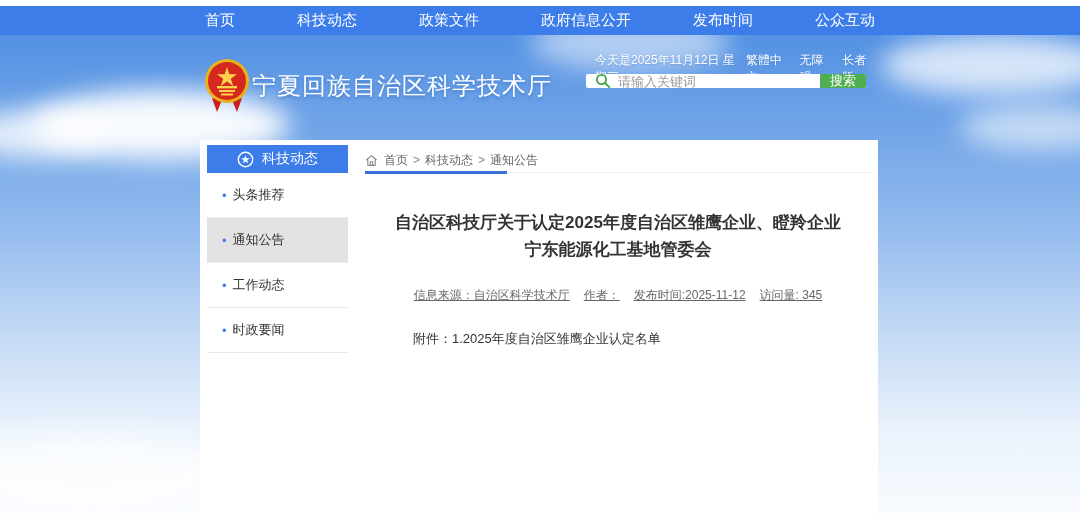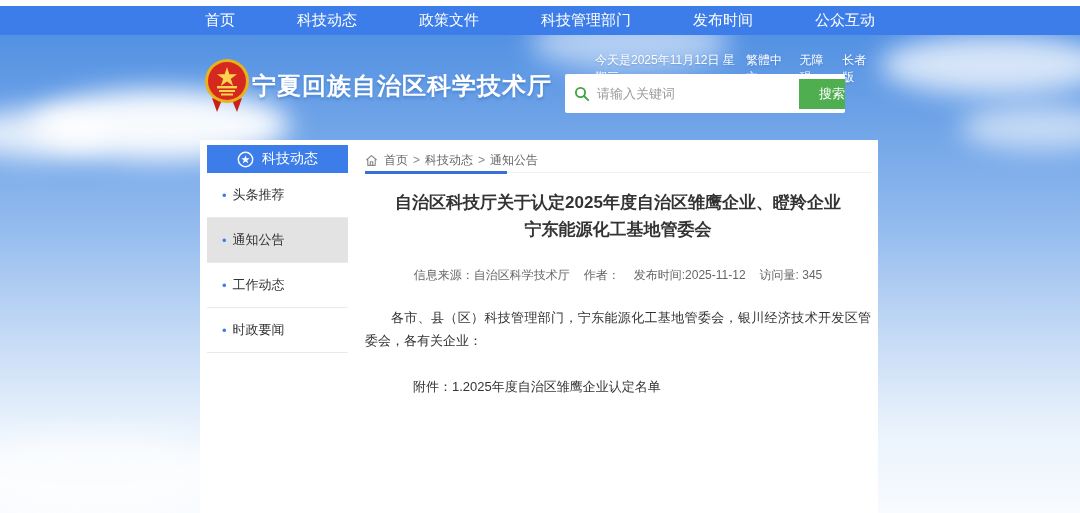"科技管理部门" a.nav-item { text: 科技管理部门 -> 政府信息公开 }
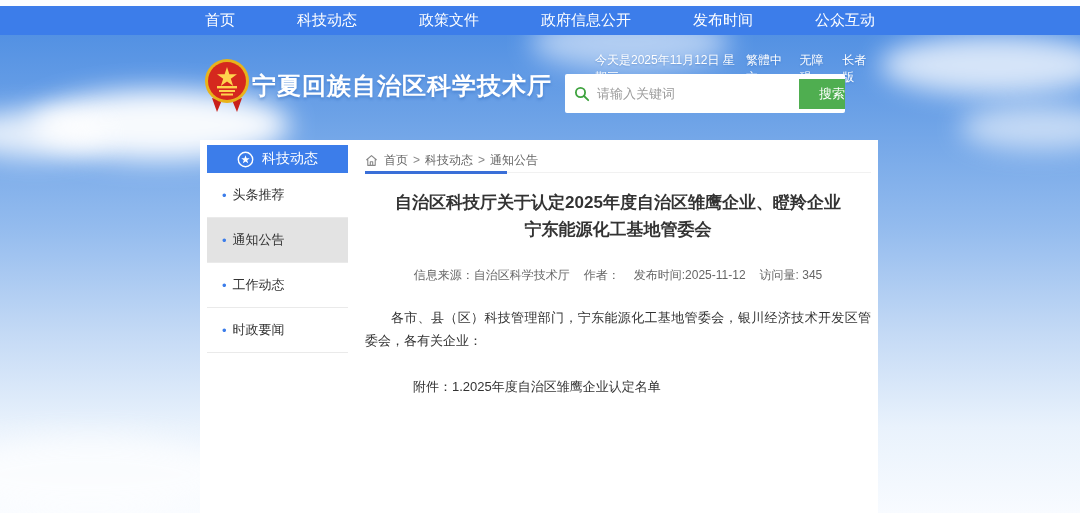"宁夏回族自治区科学技术厅" .site-title { font-weight: bold -> normal }
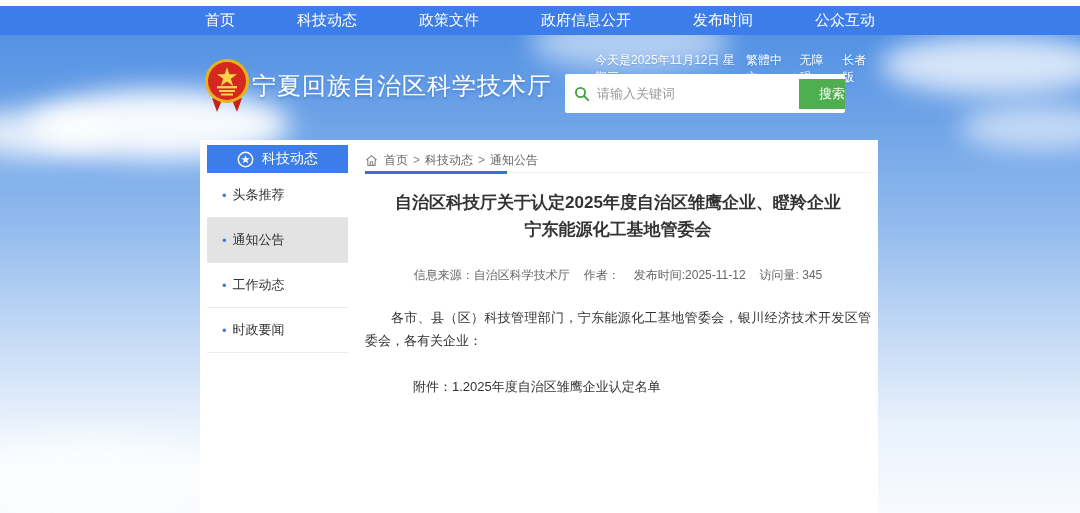"请输入关键词" .search-bar { height: 39px -> 14px; left: 565px -> 586px }
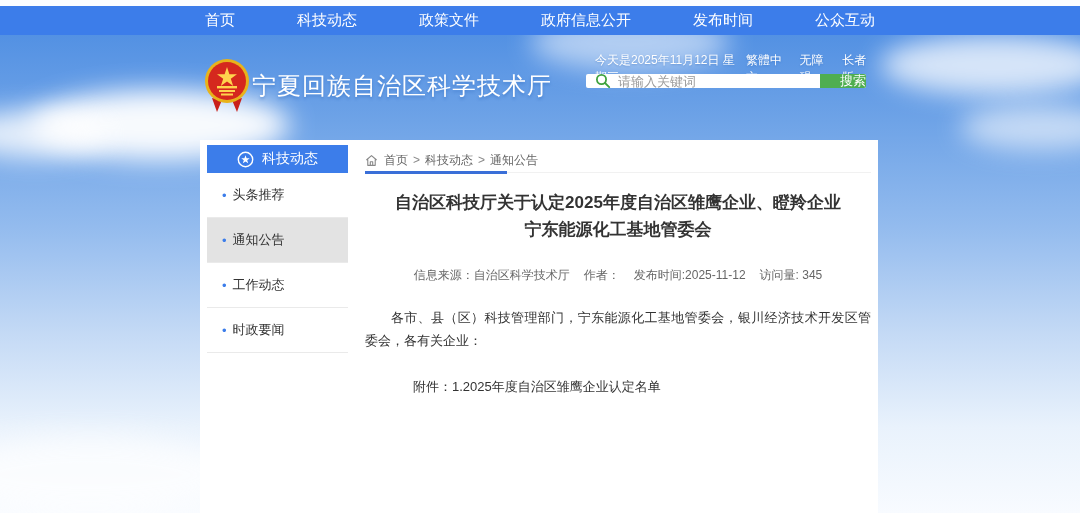"搜索" .search-button { text-align: right -> none }
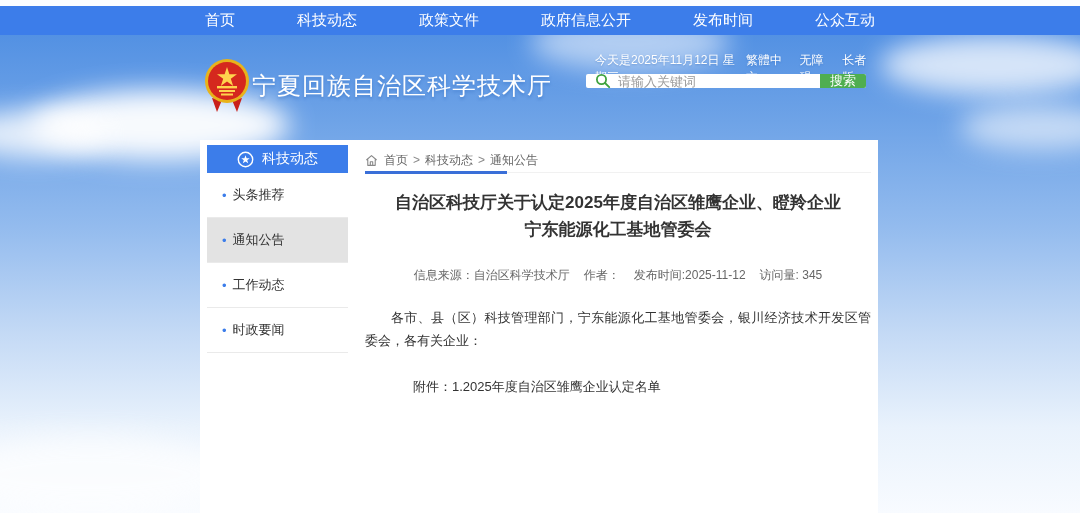"自治区科技厅关于认定2025年度自治区雏鹰企业、瞪羚企业" .article-title { margin-top: 16px -> 36px }
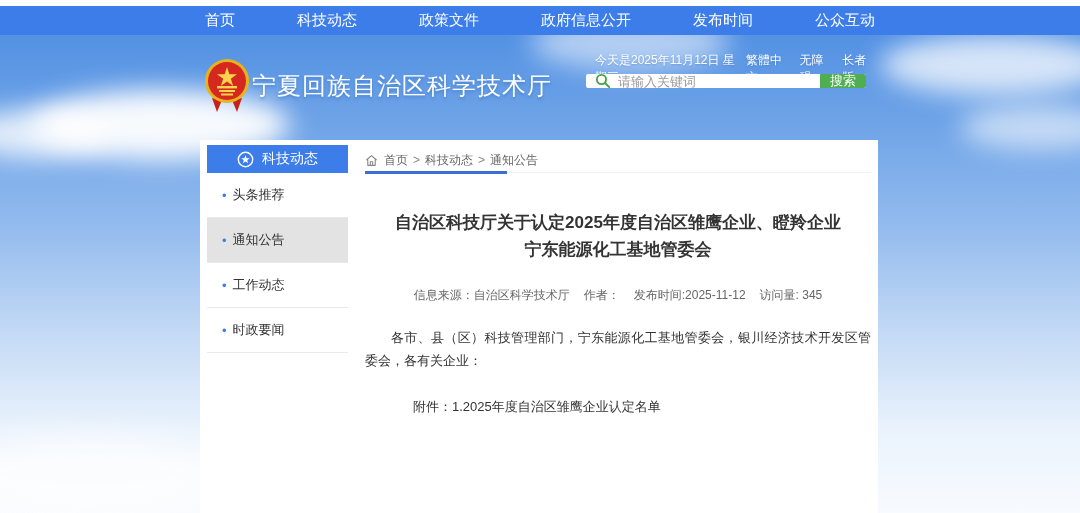"信息来源：自治区科学技术厅" .meta span { text-decoration: none -> underline }
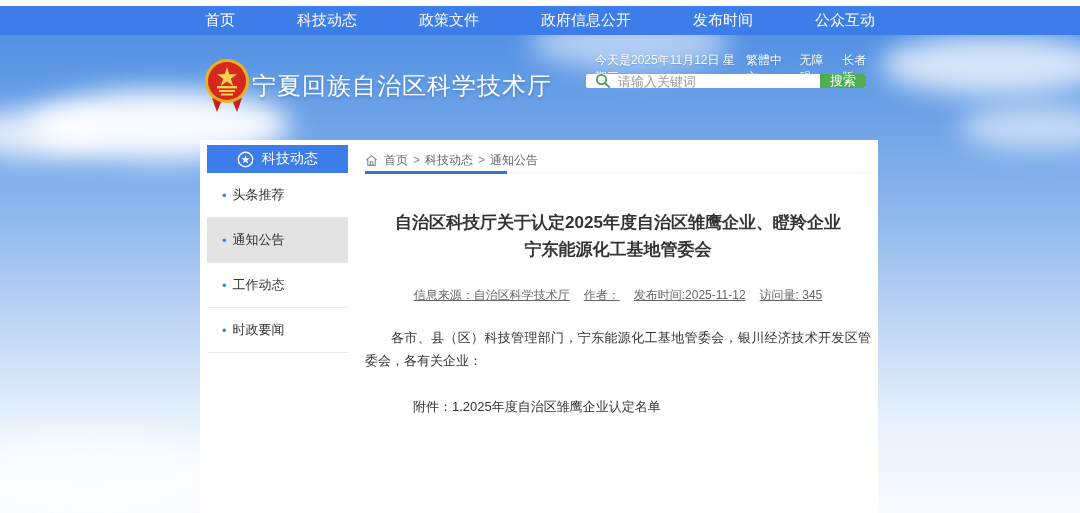"各市、县（区）科技管理部门，宁东能源化工基地管委会，银川经济技术开发区管委会，各" p { html: <p>各市、县（区）科技管理部门，宁东能源化工基地管委会，银川经济技术开发区管委会，各有关企业：</p> -> none }
